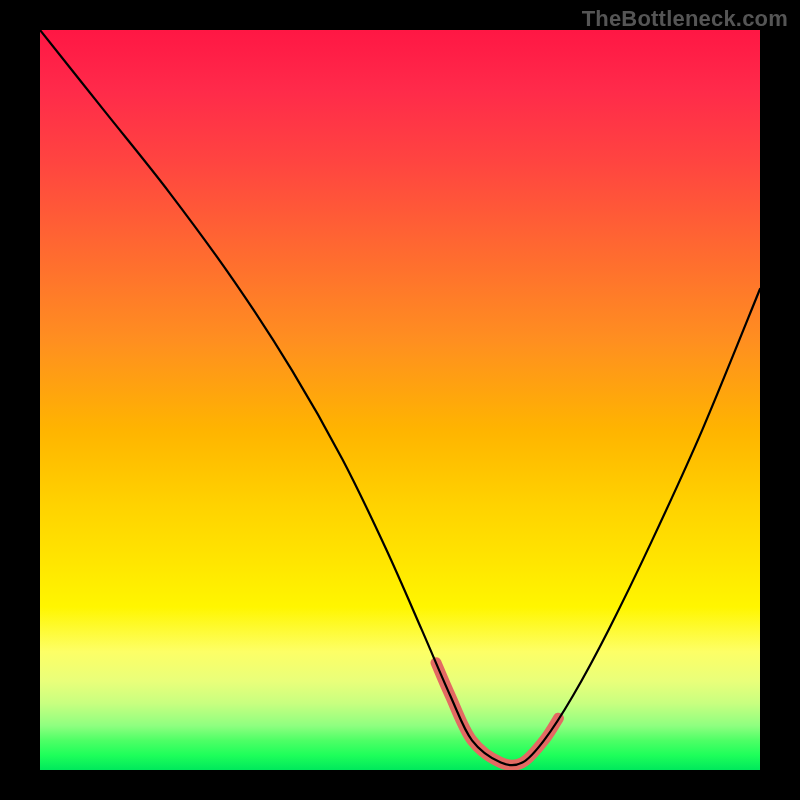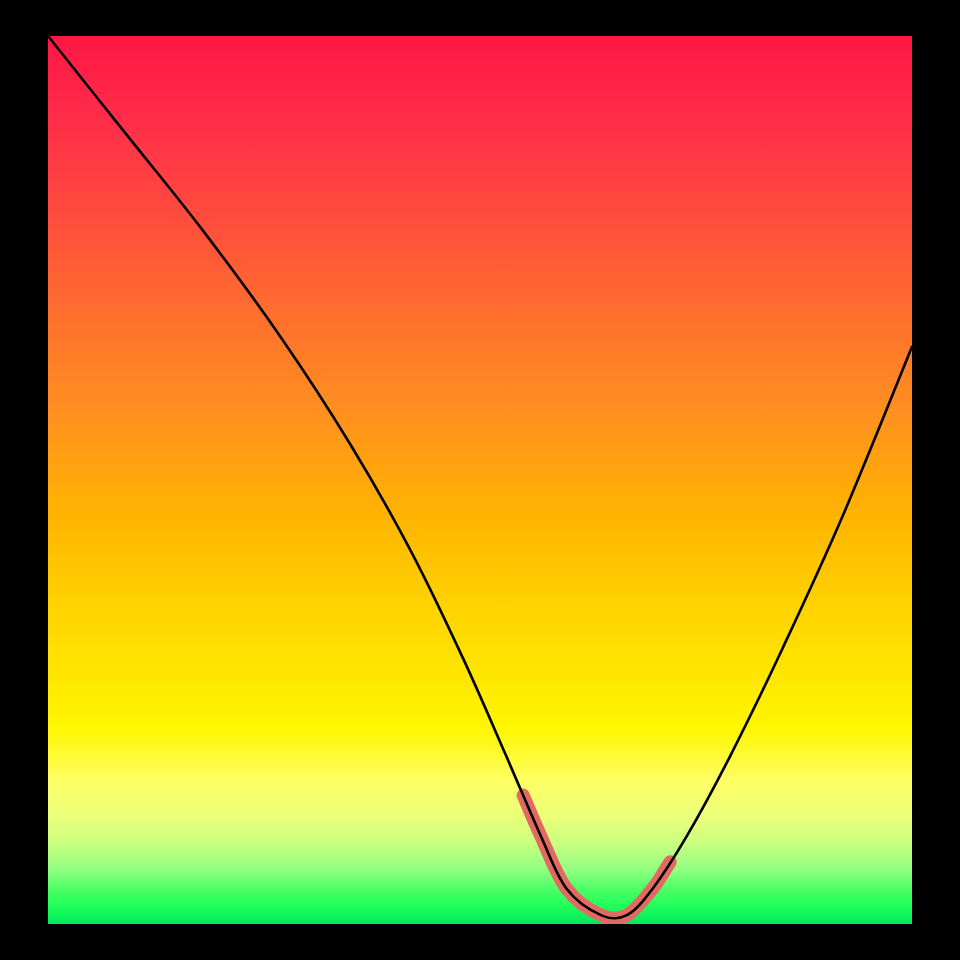"TheBottleneck.com" div.watermark { html: none -> <div>TheBottleneck.com</div> }
